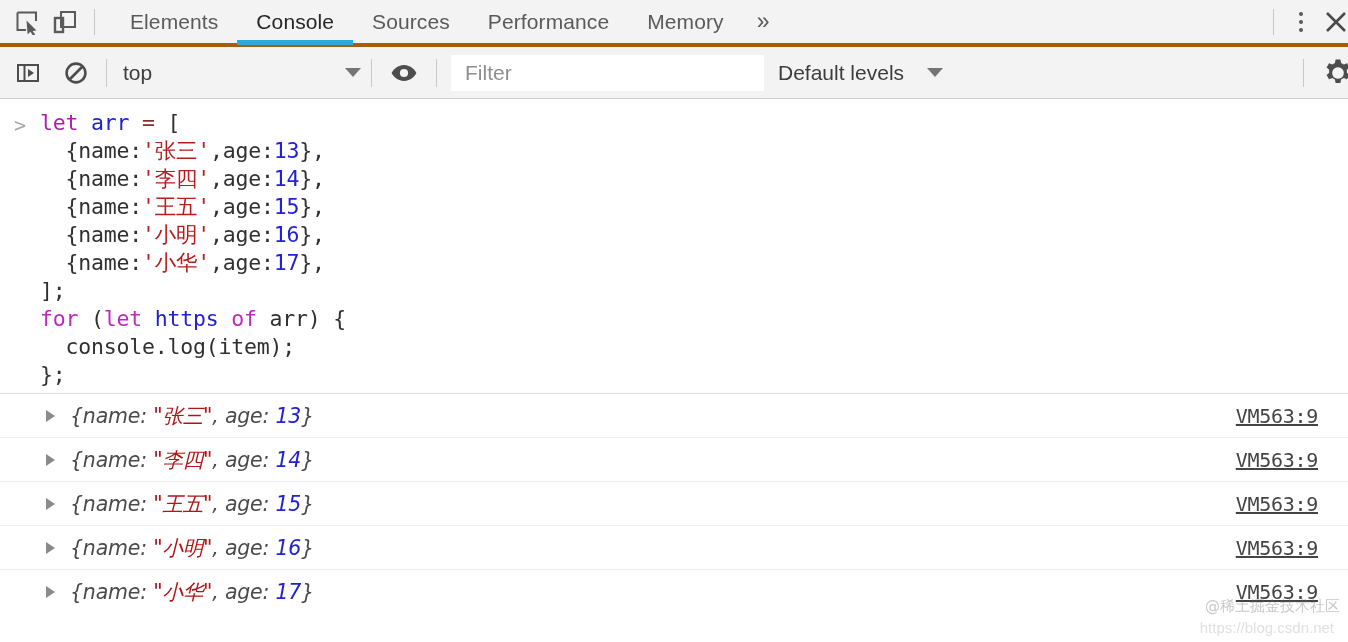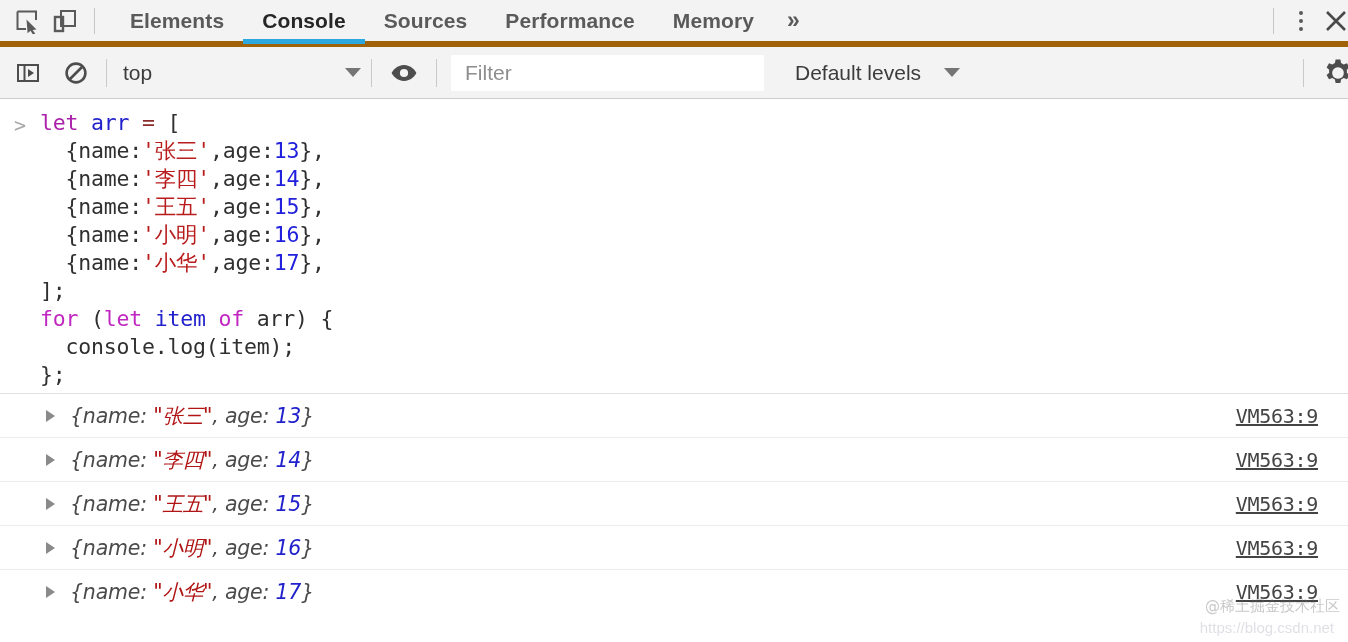"Elements" .tabbar { border-bottom: 6px solid #a16207 -> 4px solid #a16207; font-weight: bold -> none }
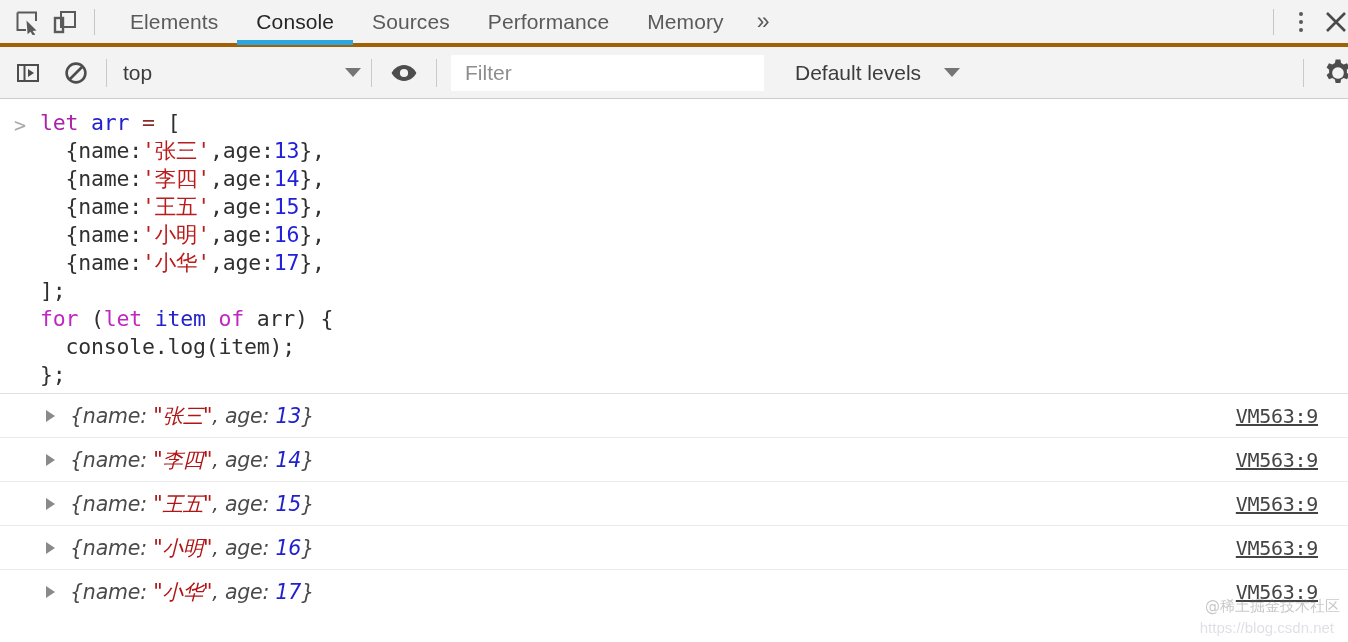"Default levels" .levels { margin-left: 31px -> 14px }
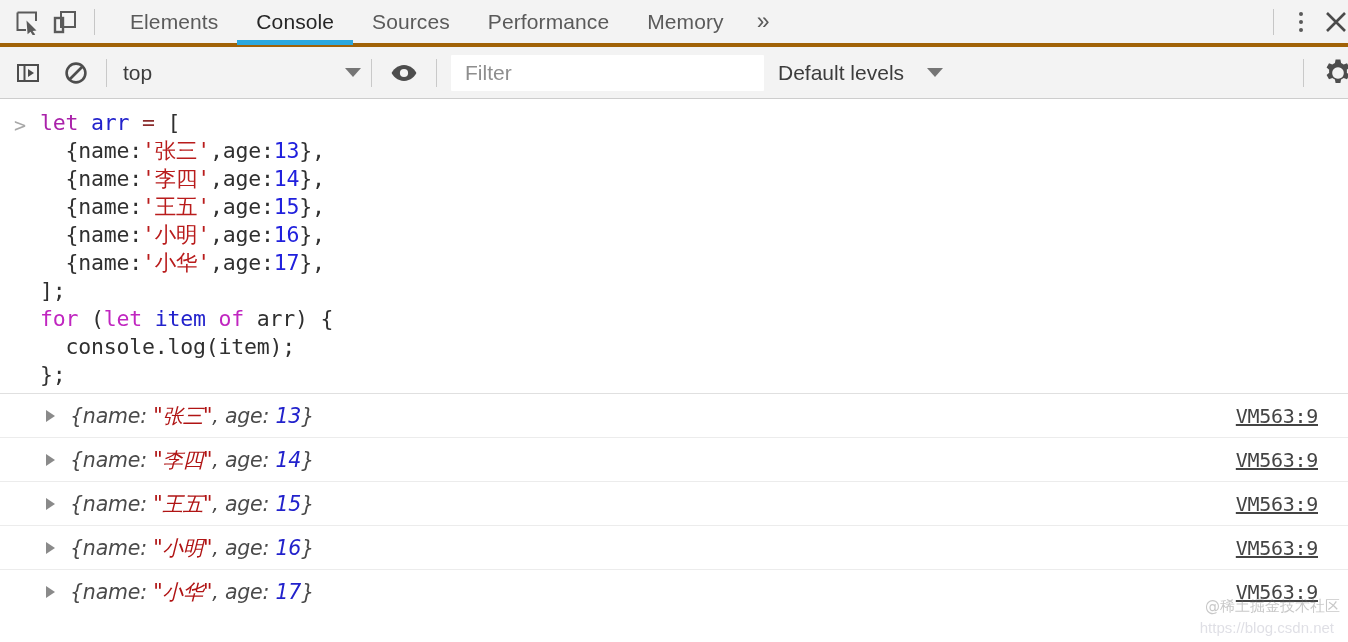"item" span.var { text: item -> https }
